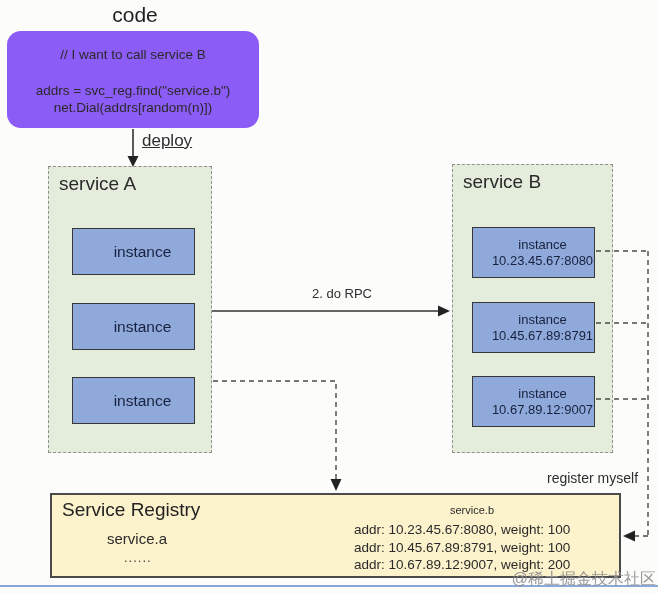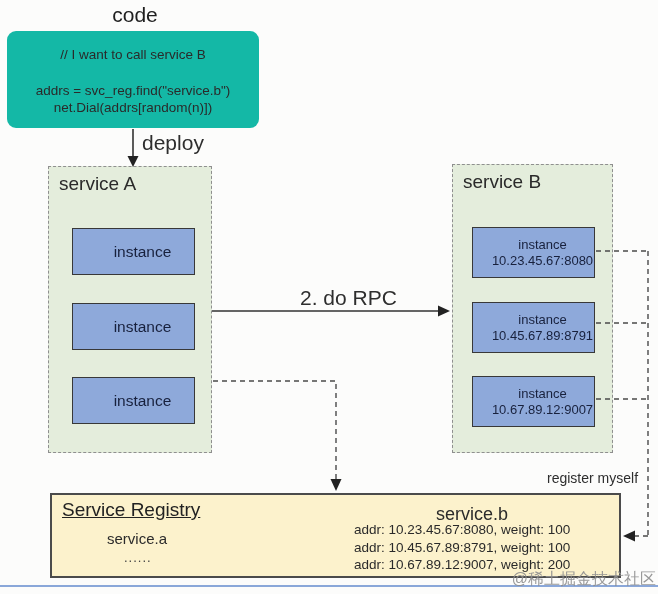"// I want to call" .code-box { background: #14b8a6 -> #8b5cf6; border-radius: 9px -> 14px }
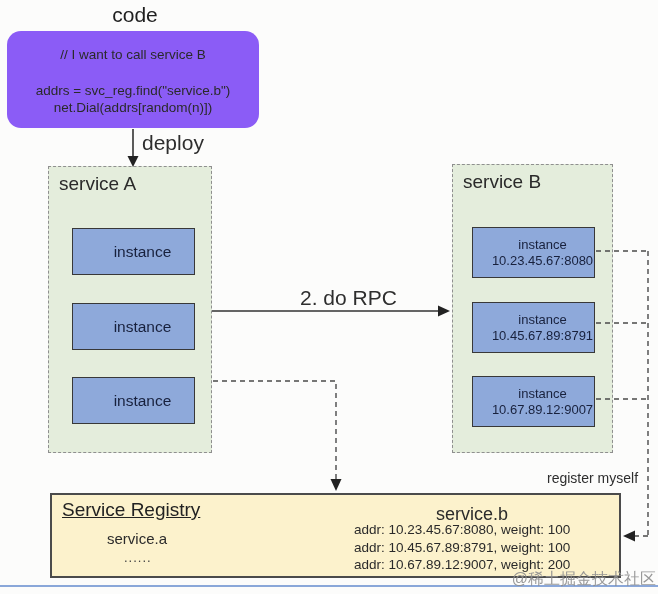"deploy" .lbl-deploy { font-size: 21px -> 17px; text-decoration: none -> underline }
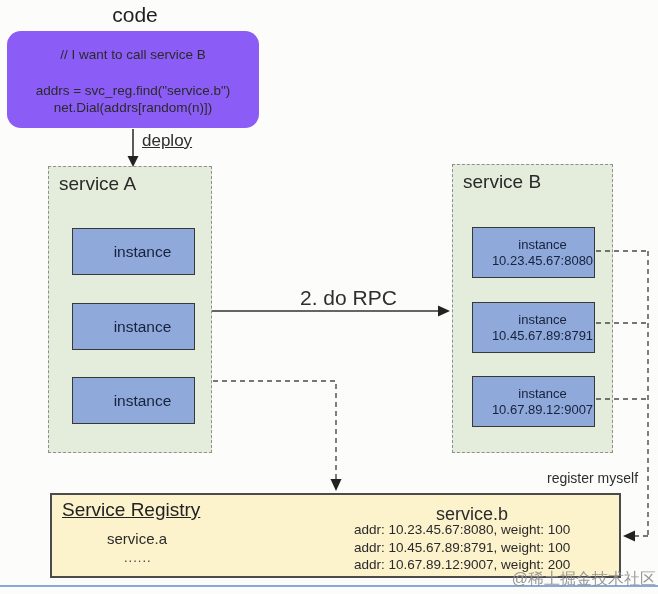"2. do RPC" .lbl-rpc { font-size: 21px -> 13px; left: 300px -> 312px }
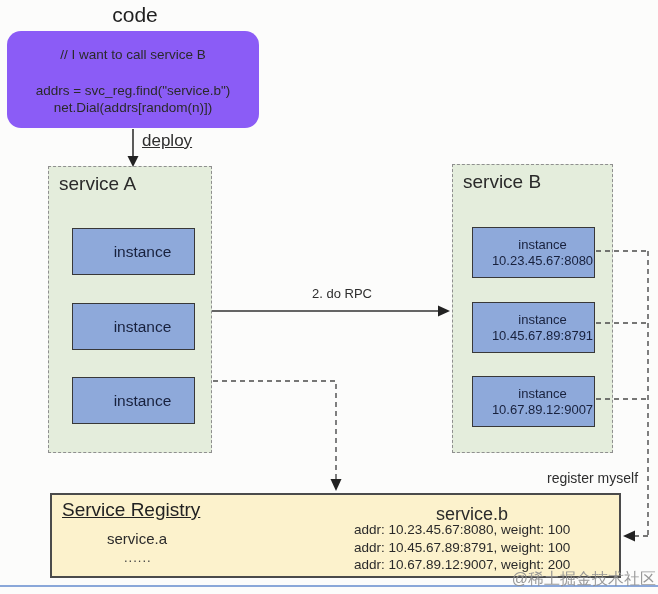"Service Registry" .reg-title { text-decoration: underline -> none }
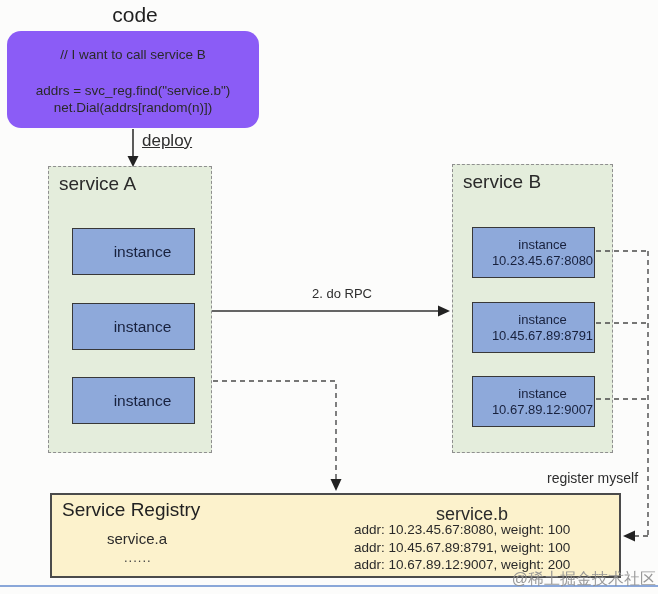"service.b" .reg-b-name { font-size: 18px -> 11px }
